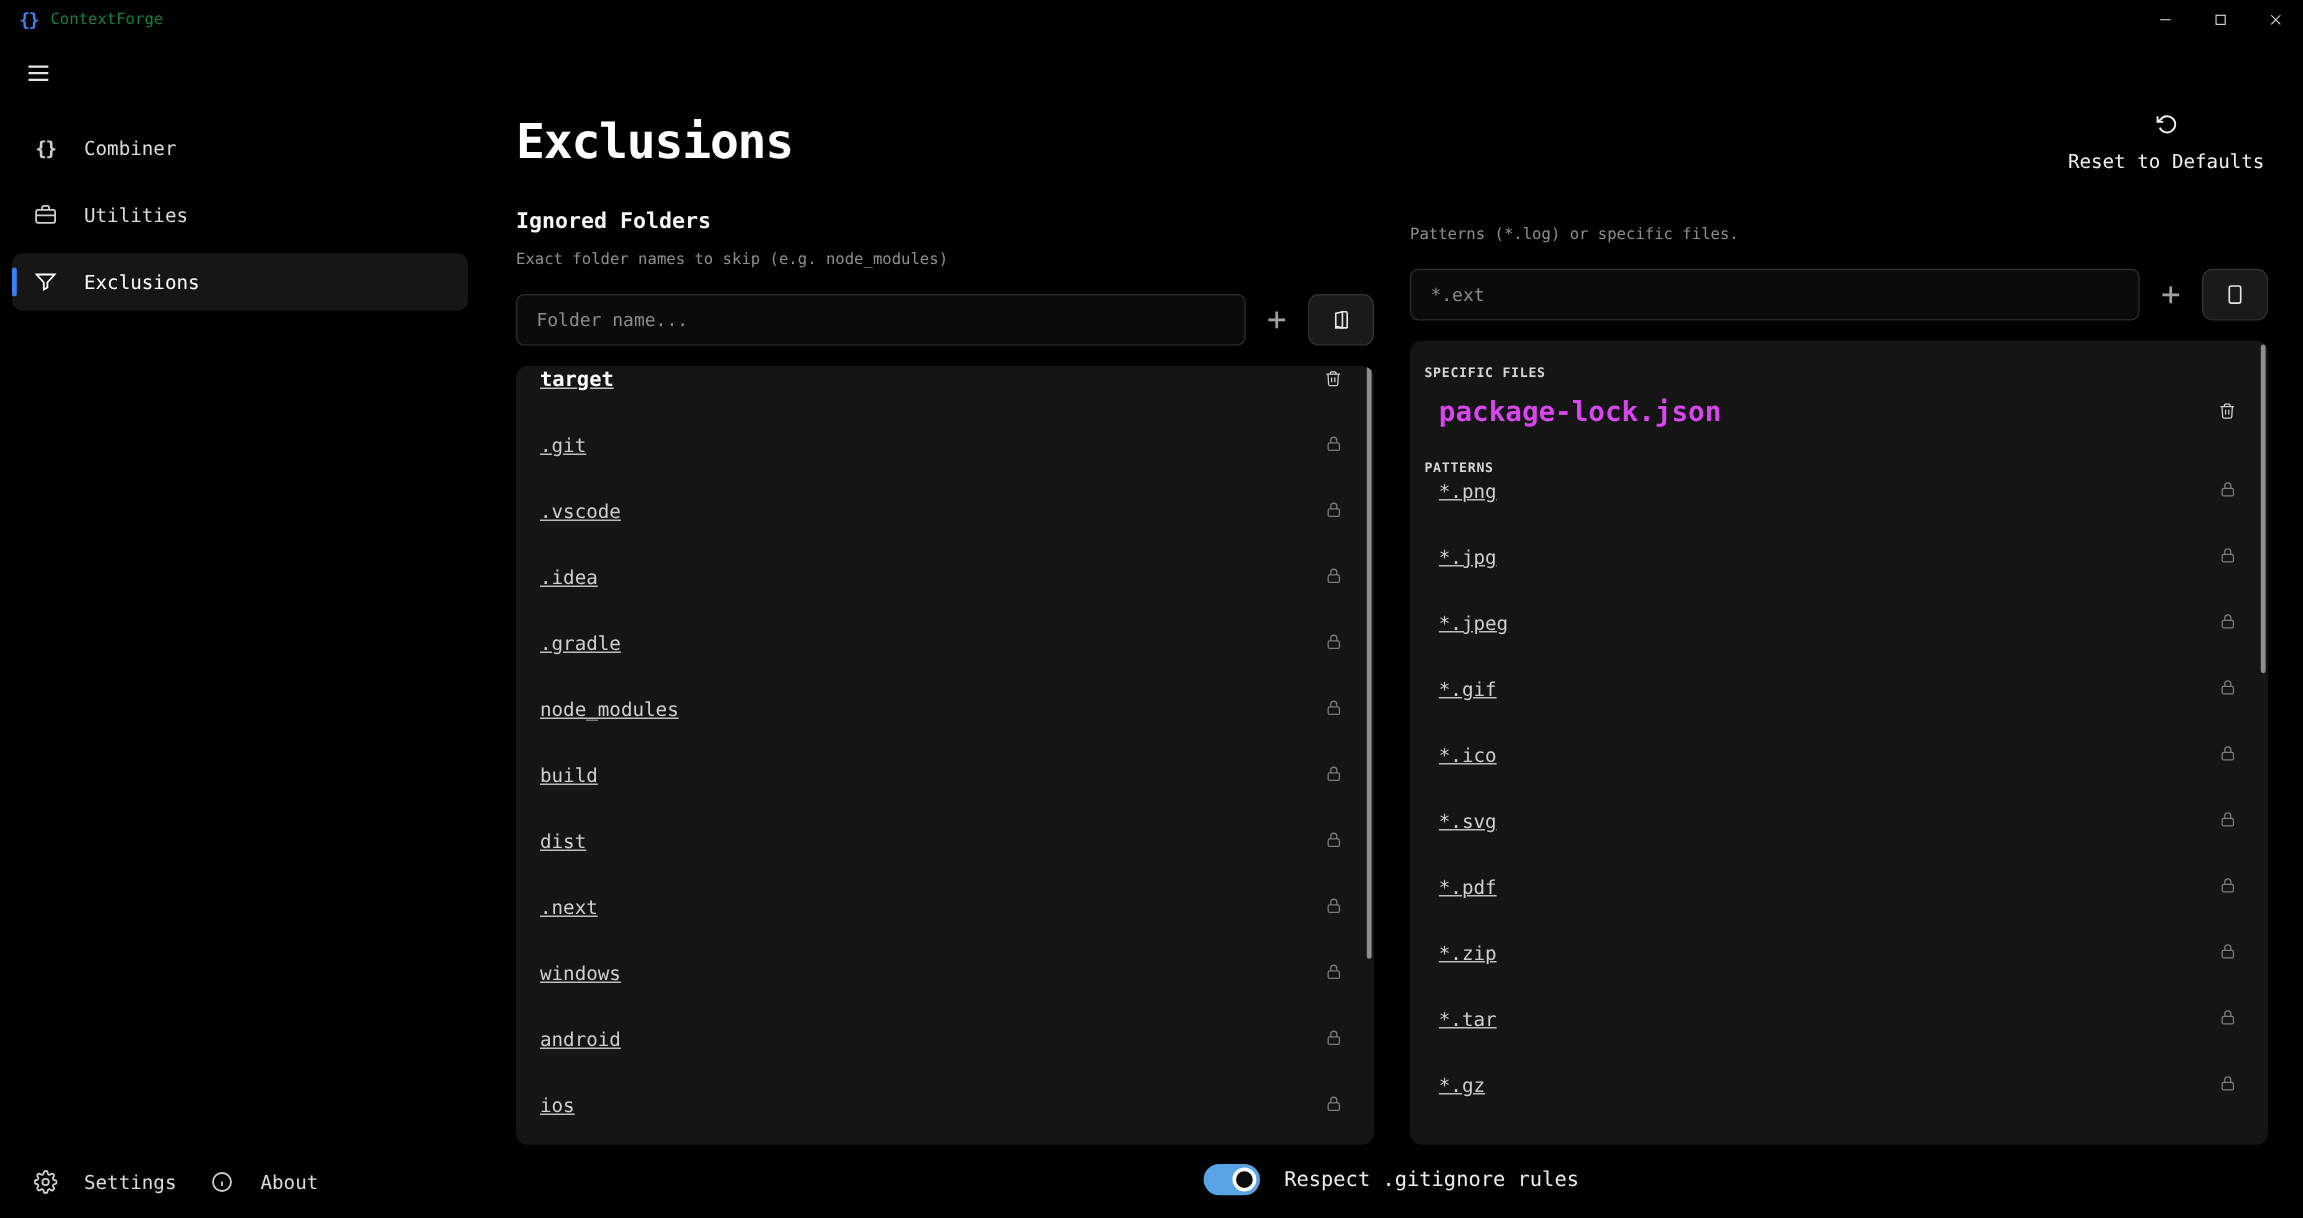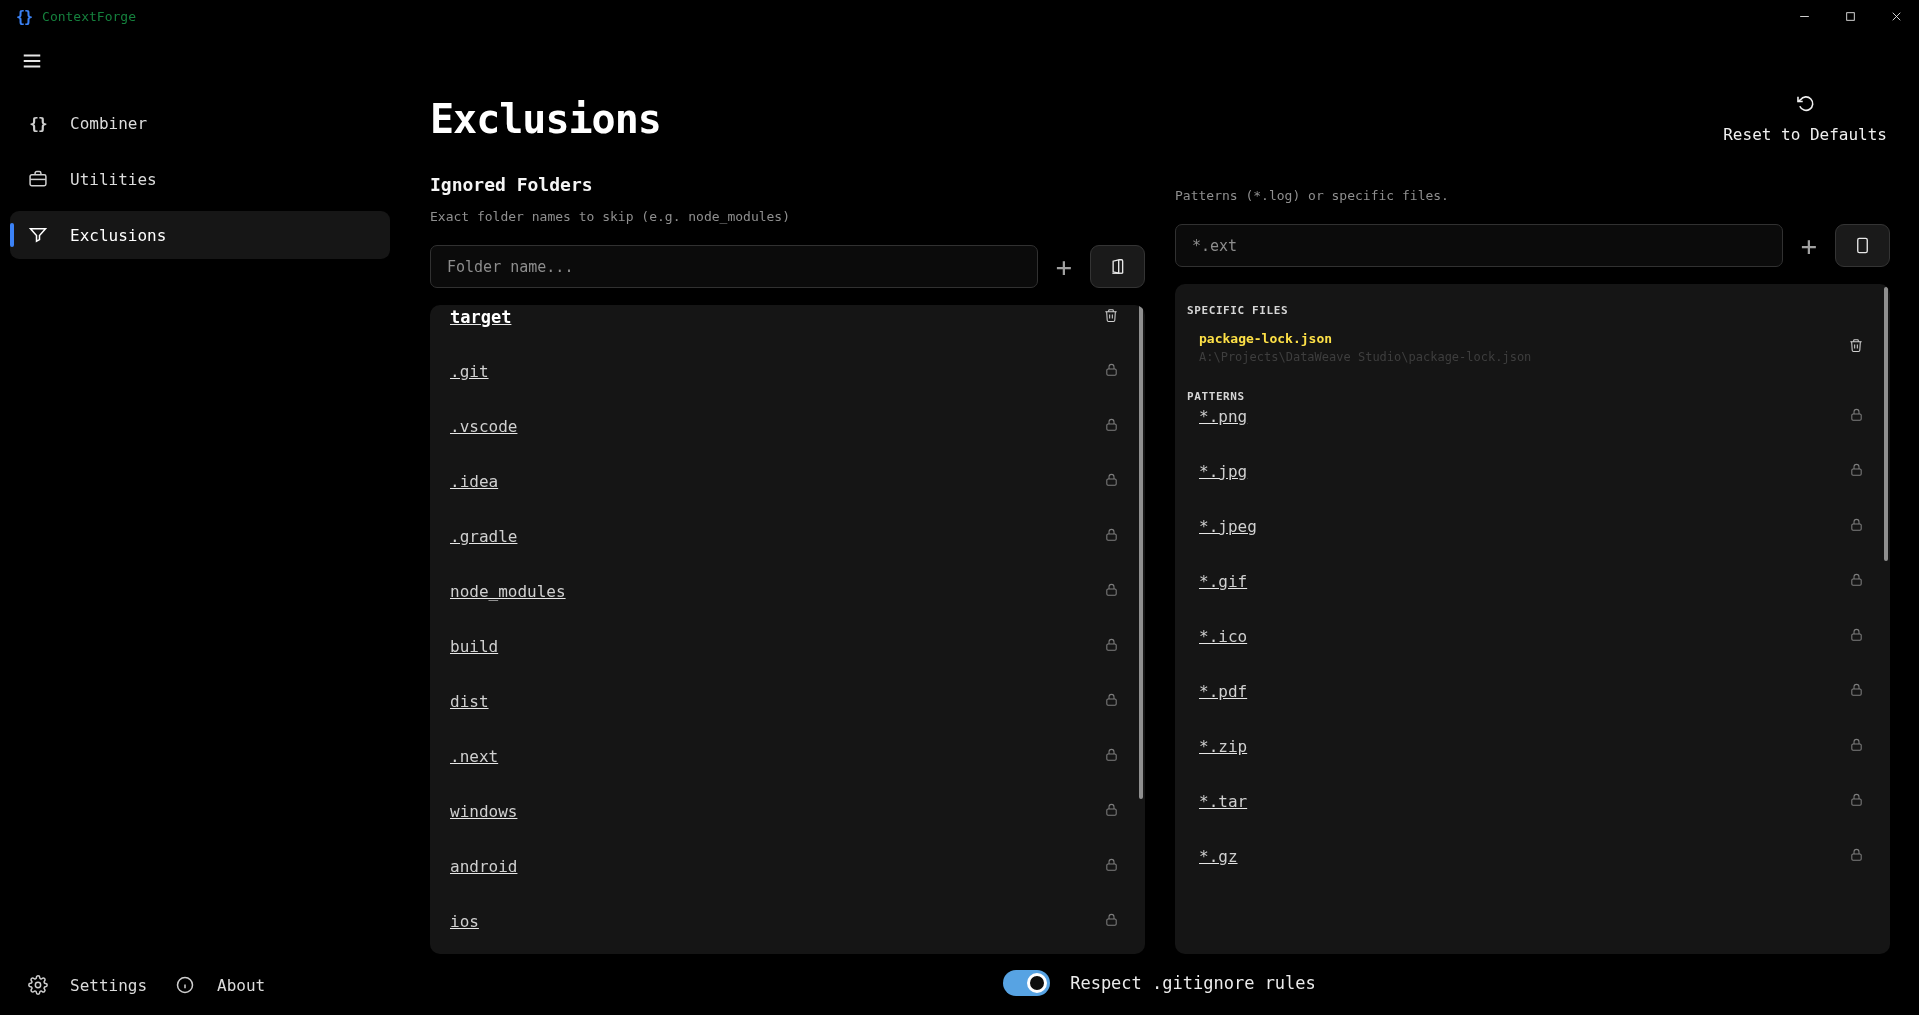"package-lock.json" .file-name { color: #fde047 -> #d946ef; font-size: 13px -> 23px }
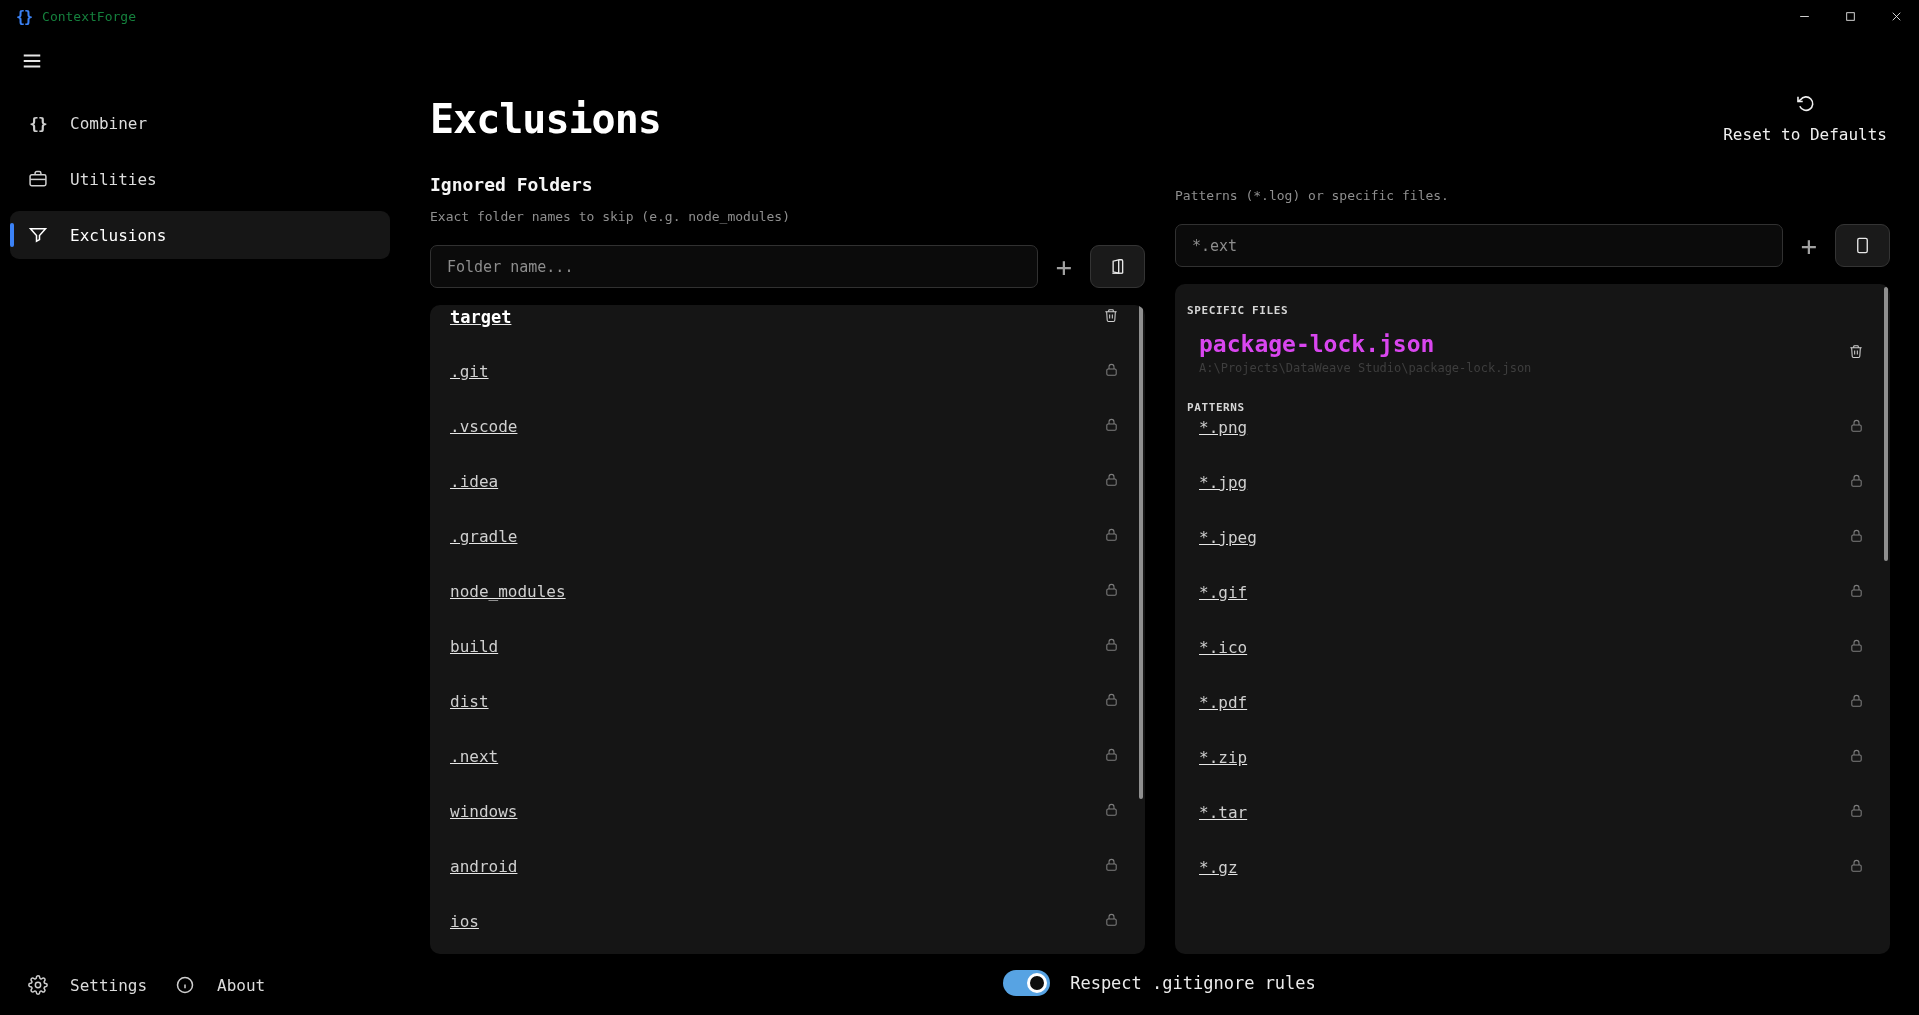"A:\Projects\DataWeave" div.file-path { html: <div>A:\Projects\DataWeave Studio\package-lock.json</div> -> none }
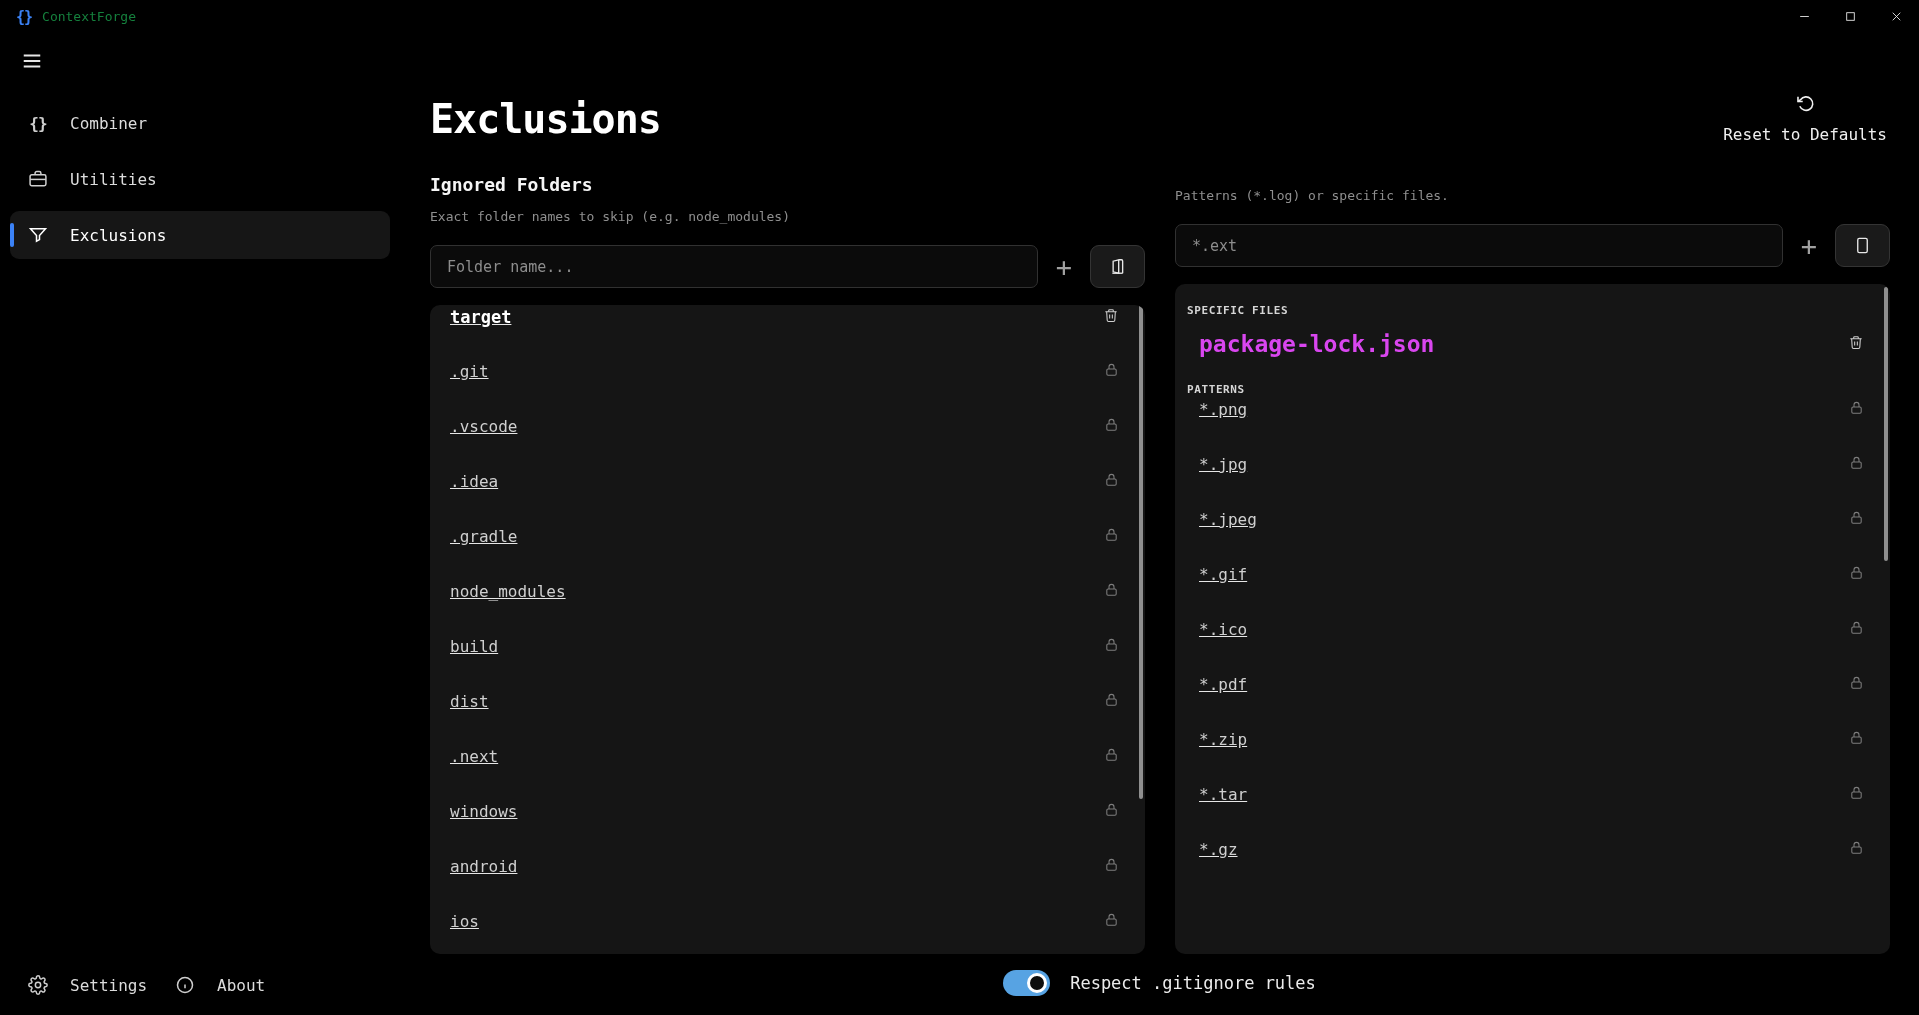"*.svg" div.row { html: none -> <div> <span>*.svg</span> <span> <svg> <rect></rect> <path></path> </svg> </span> </div> }
